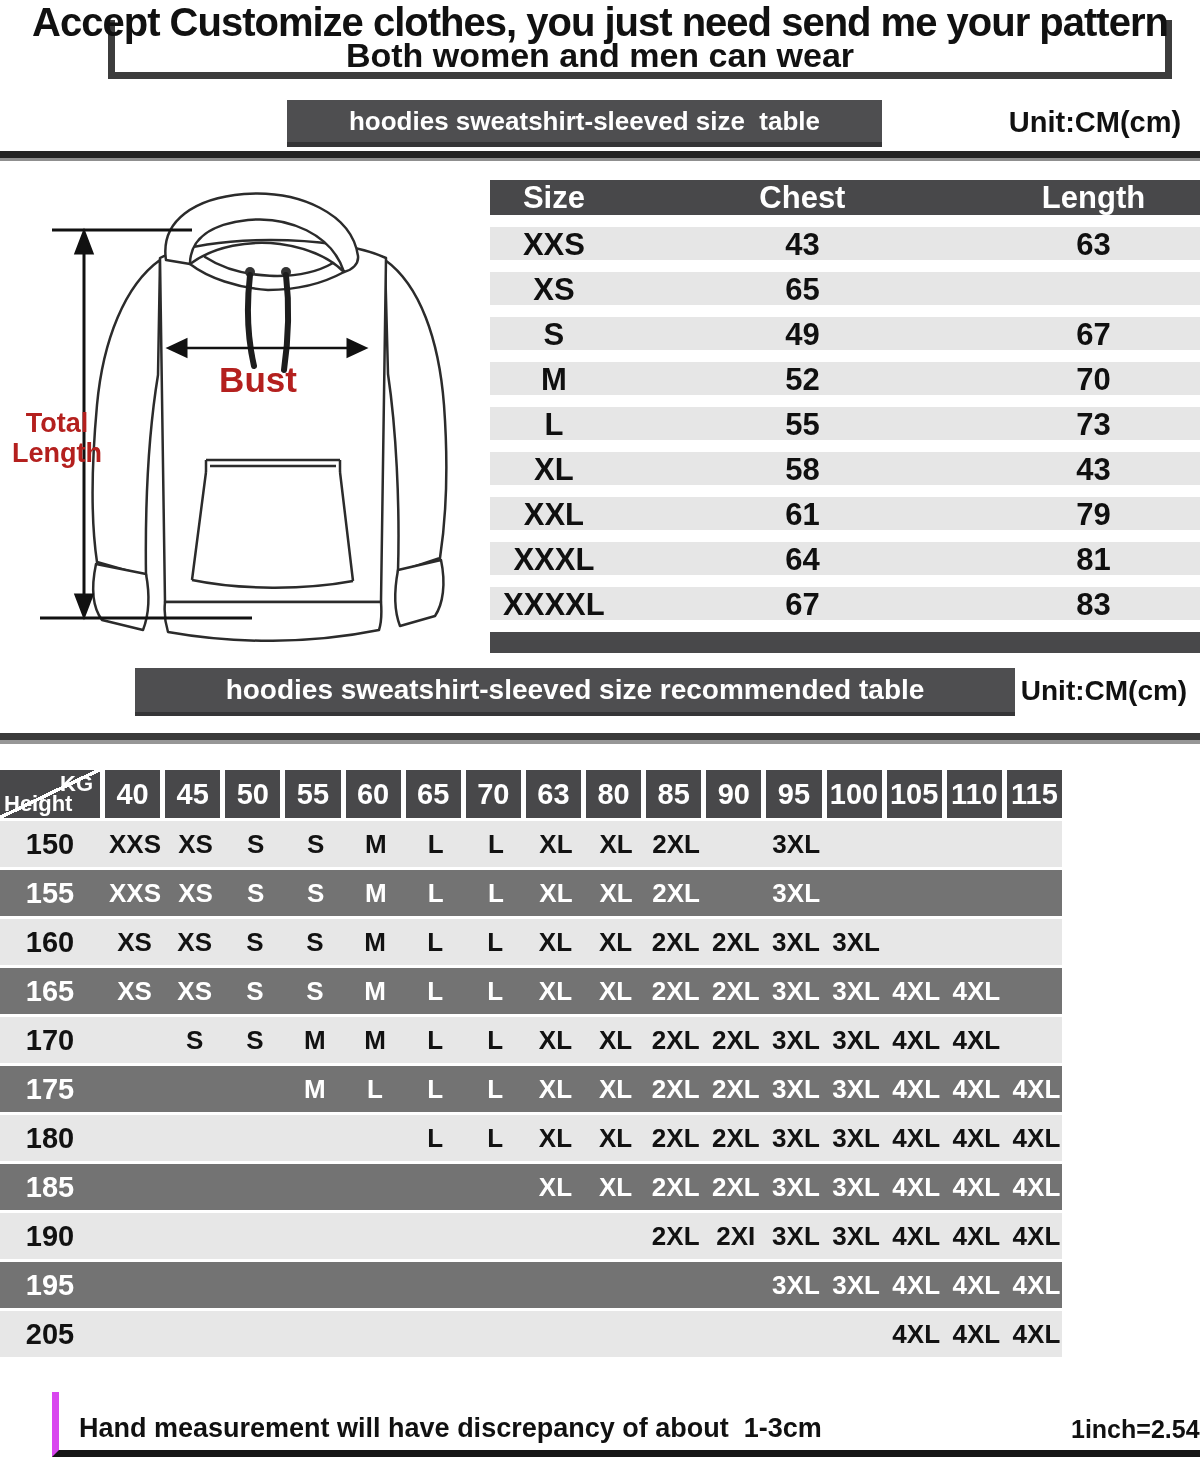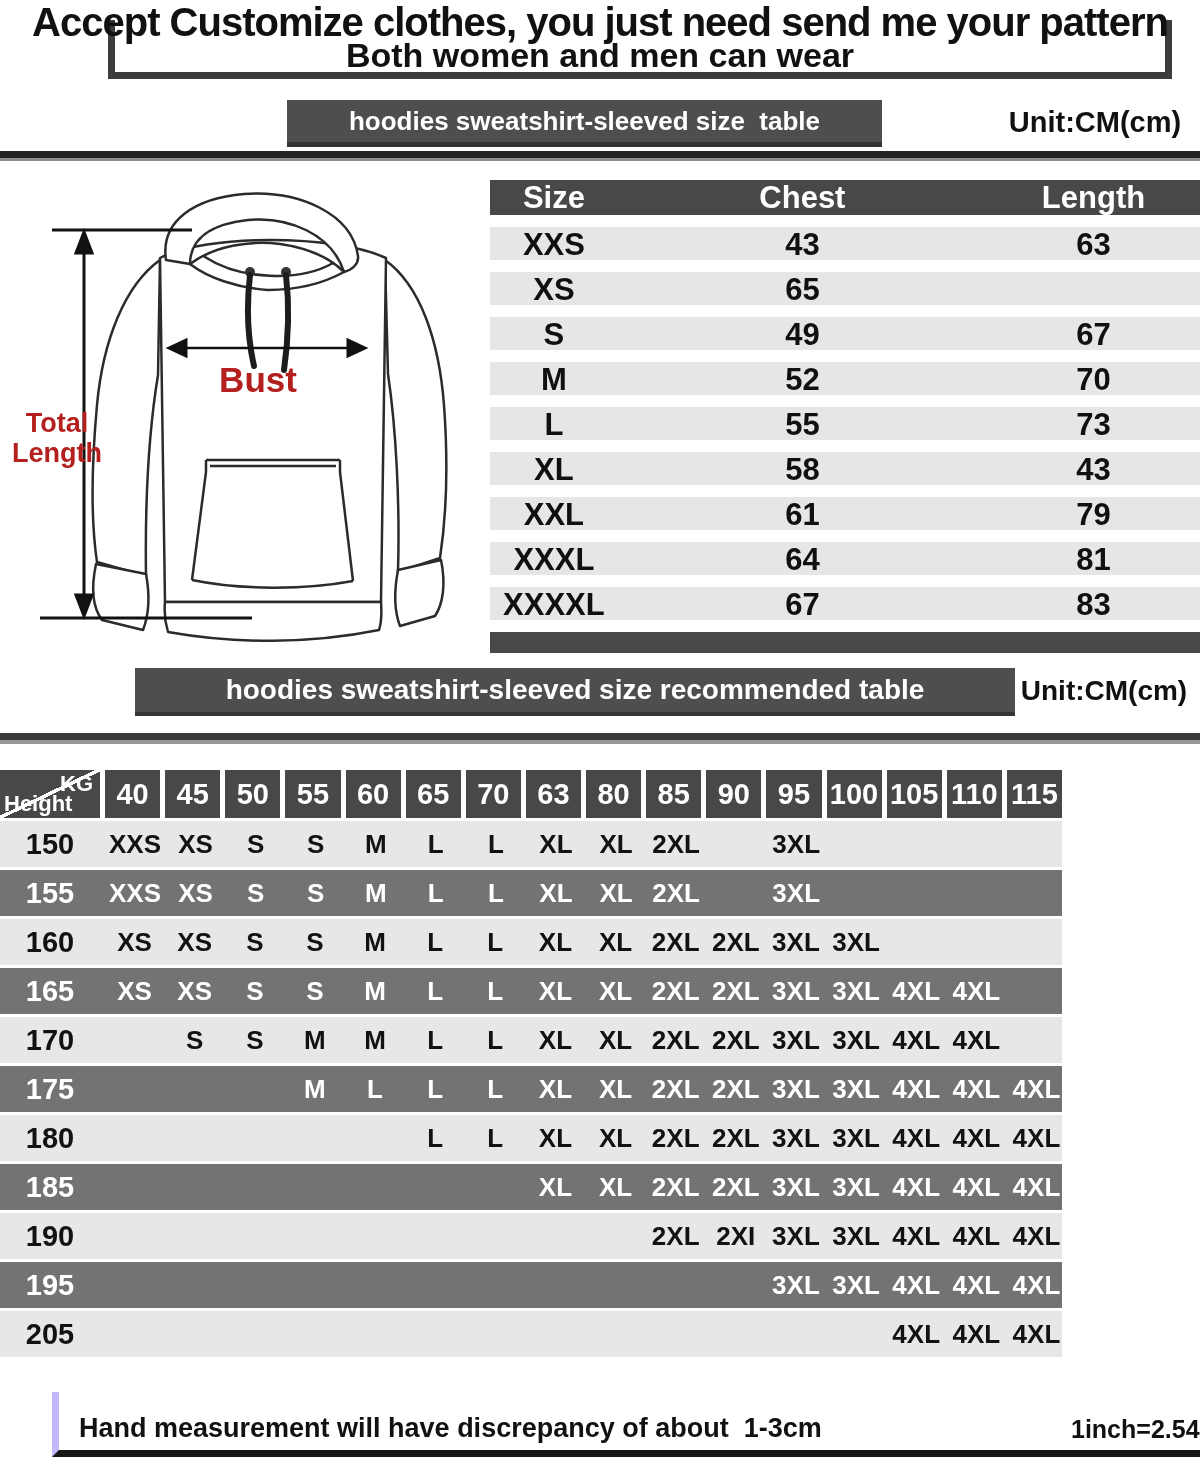"Hand measurement will have discrepancy" .footer-box { border-left: 7px solid #c4b5fd -> 7px solid #d946ef }
